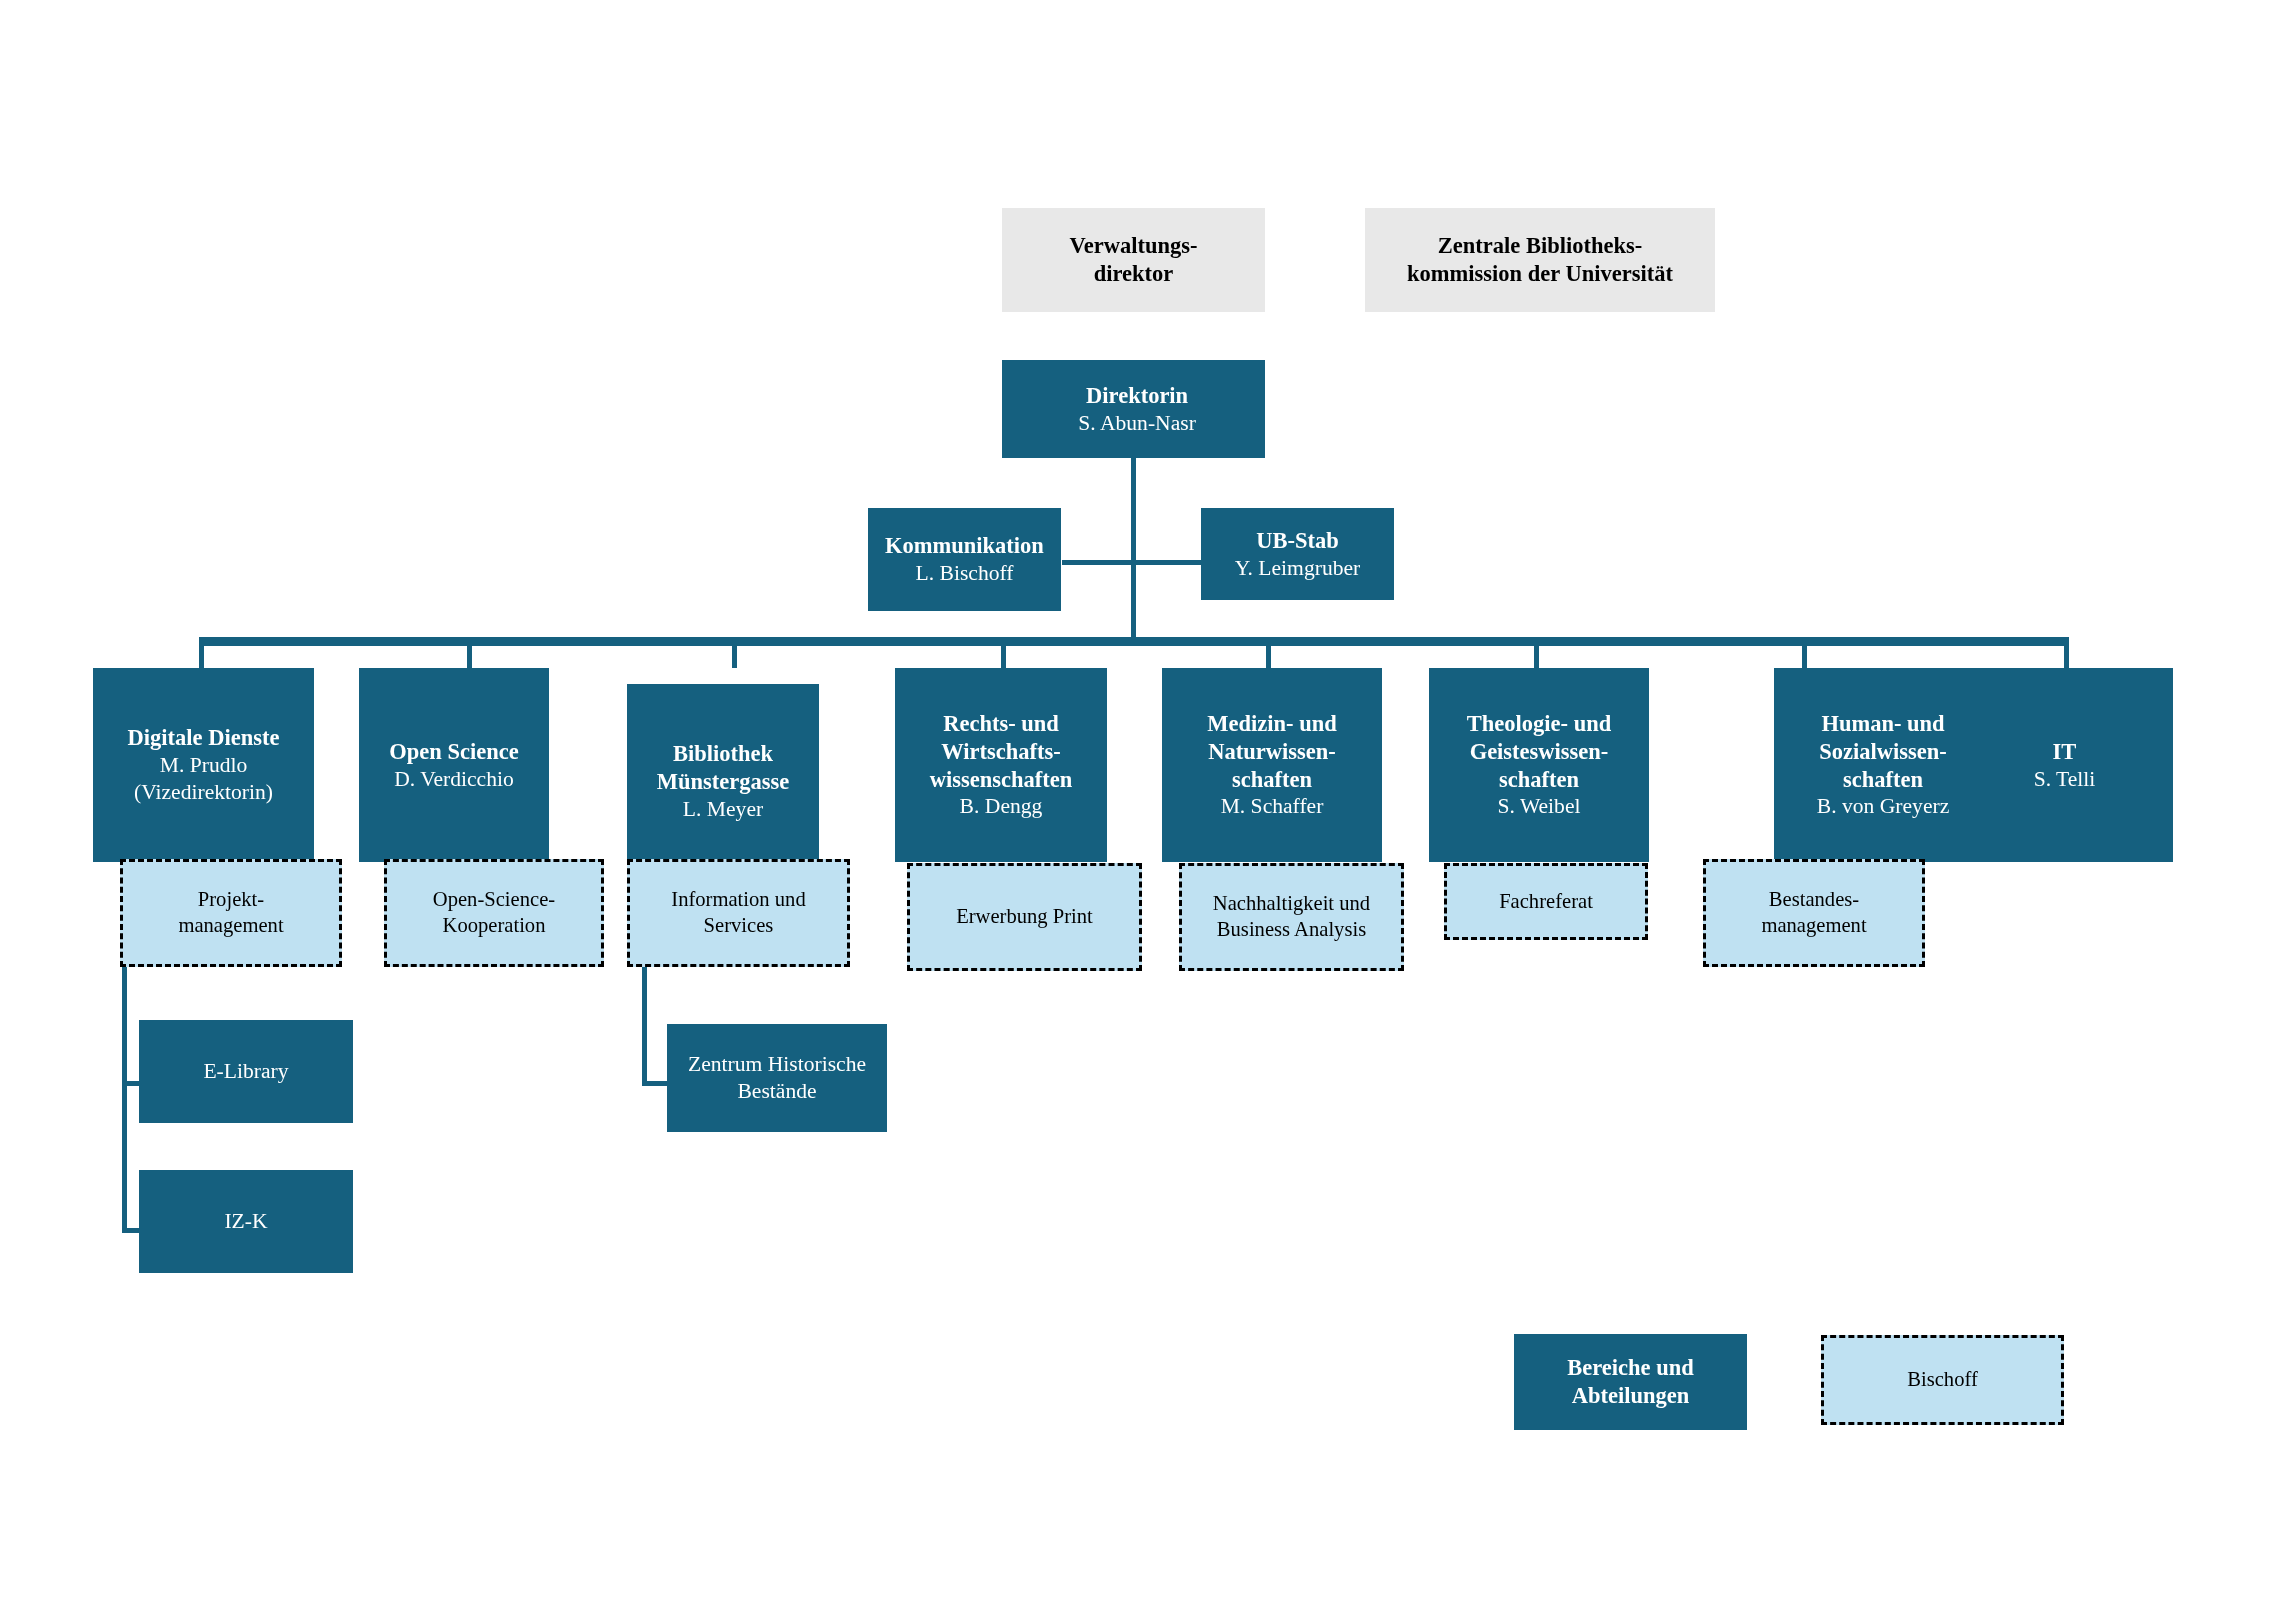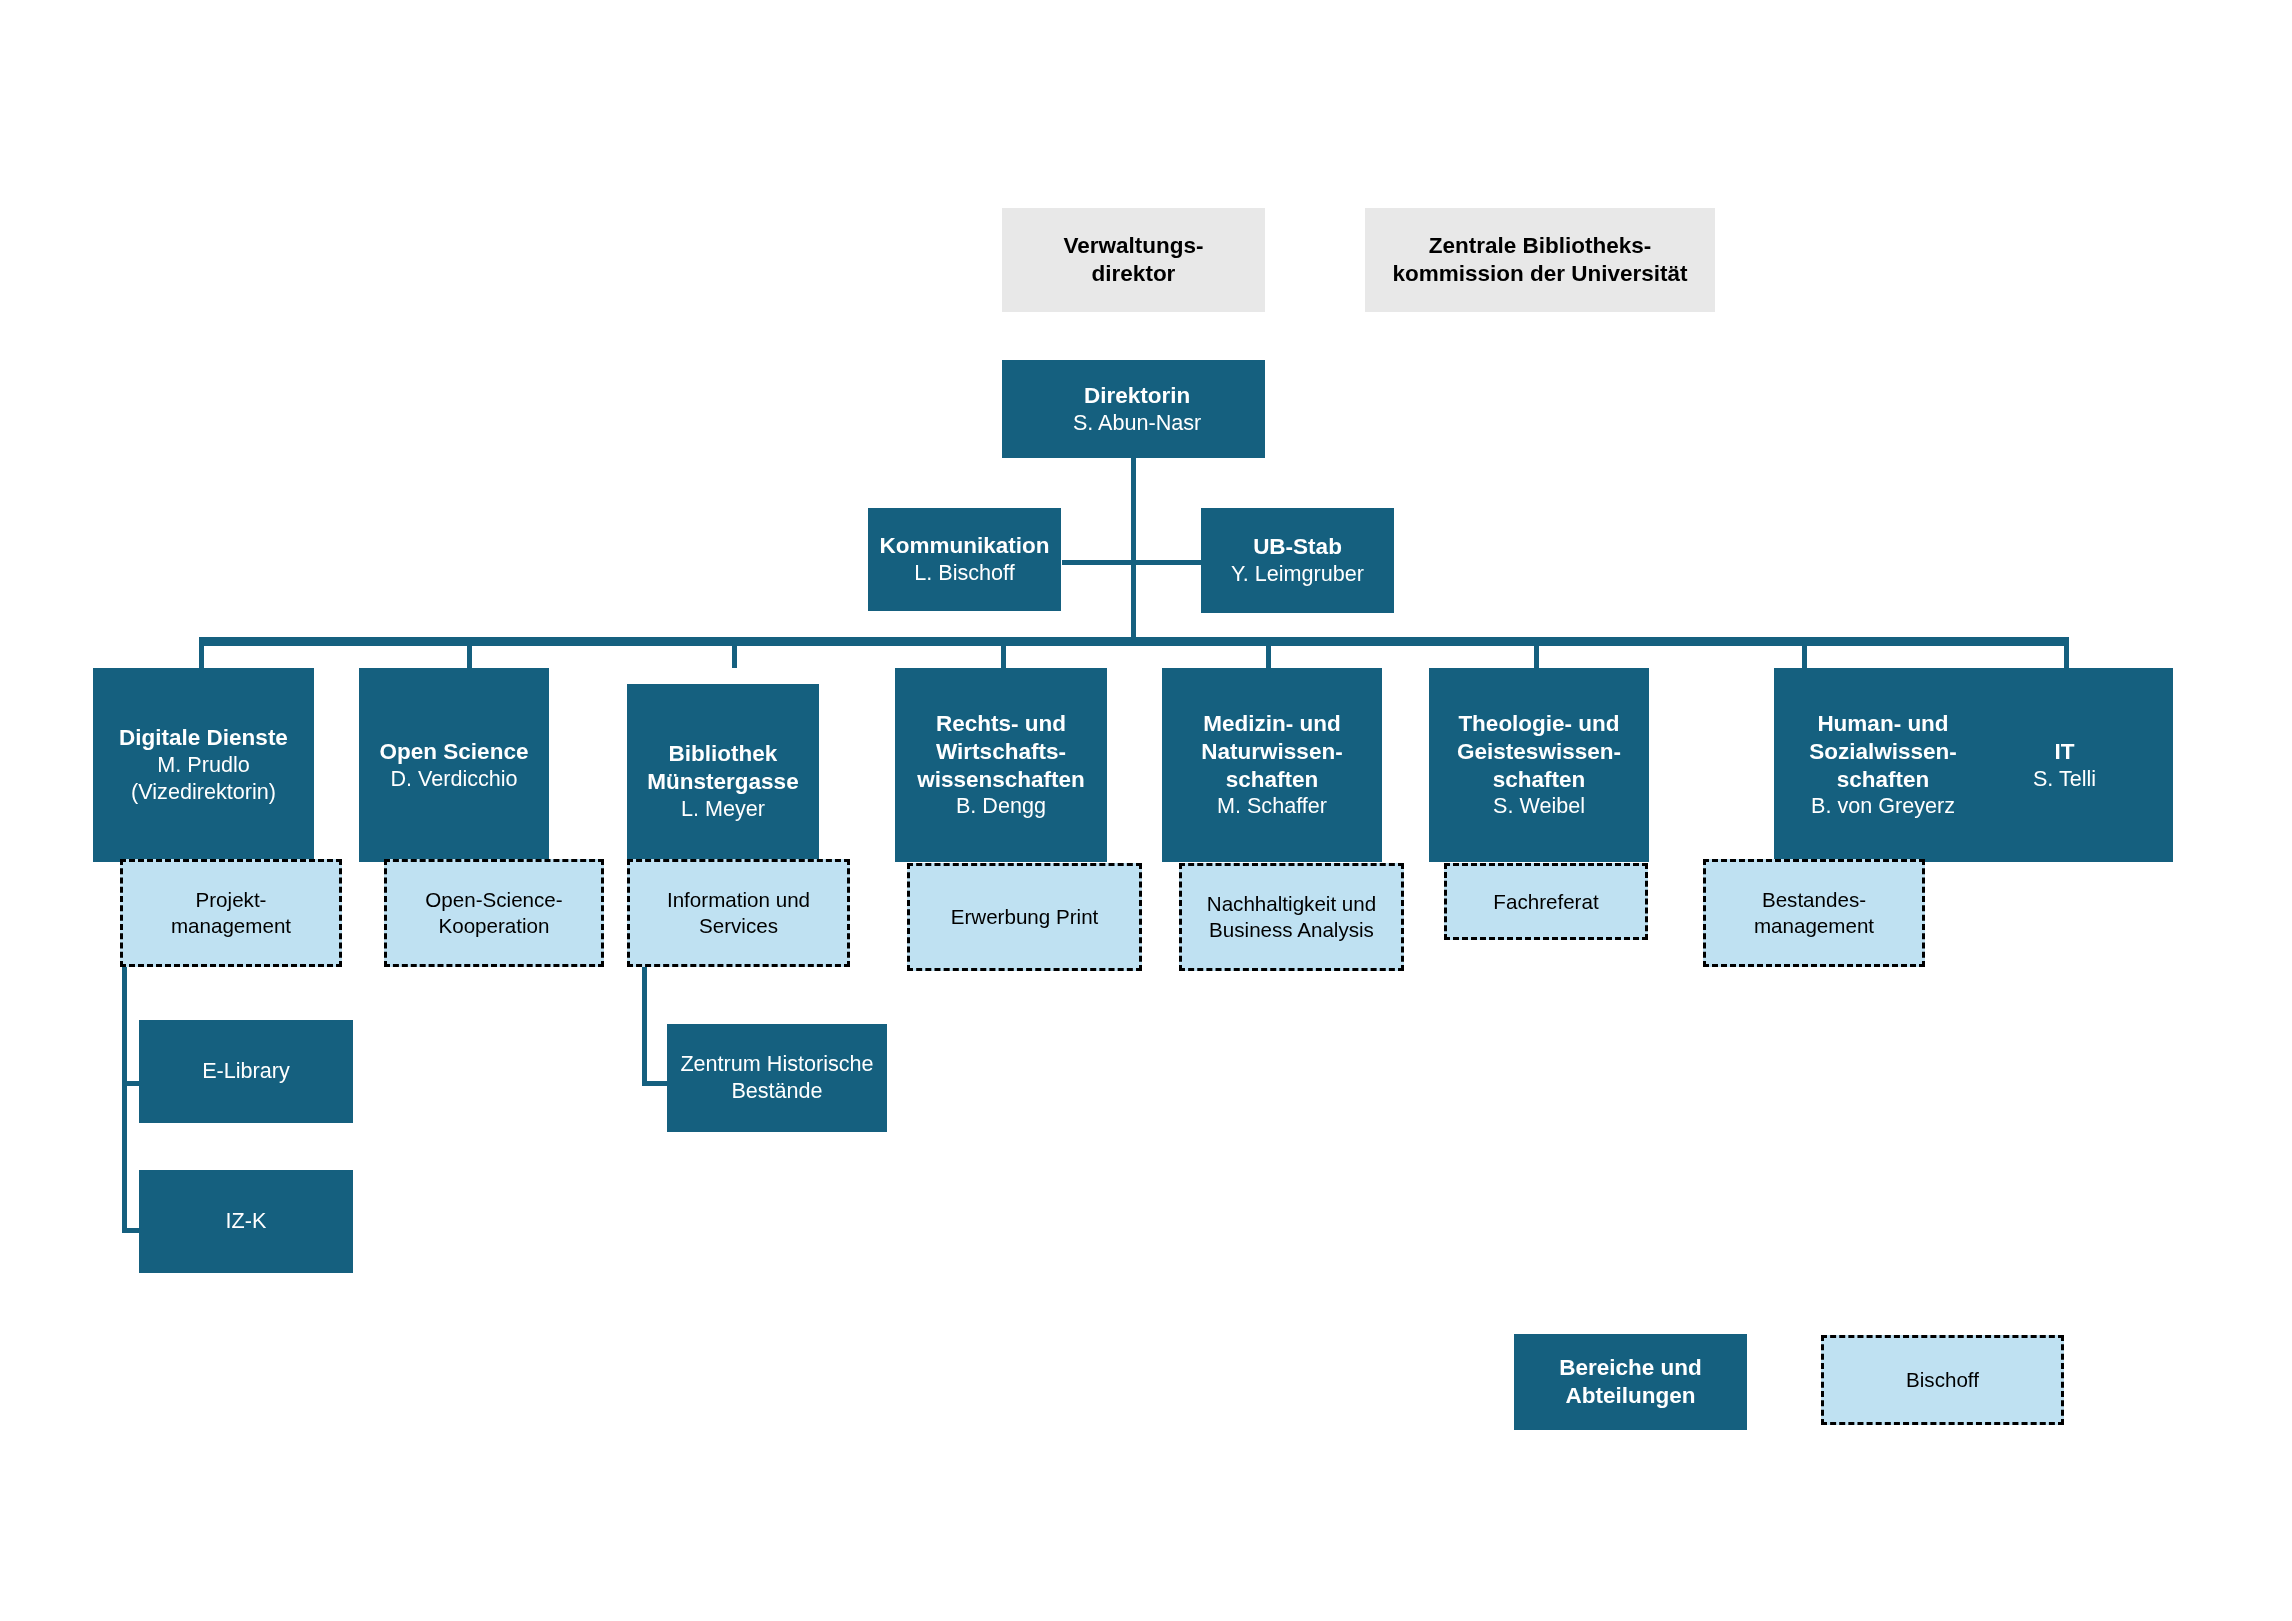"Verwaltungs-" #chart-root { font-family: Liberation Sans, sans-serif -> Liberation Serif, serif }
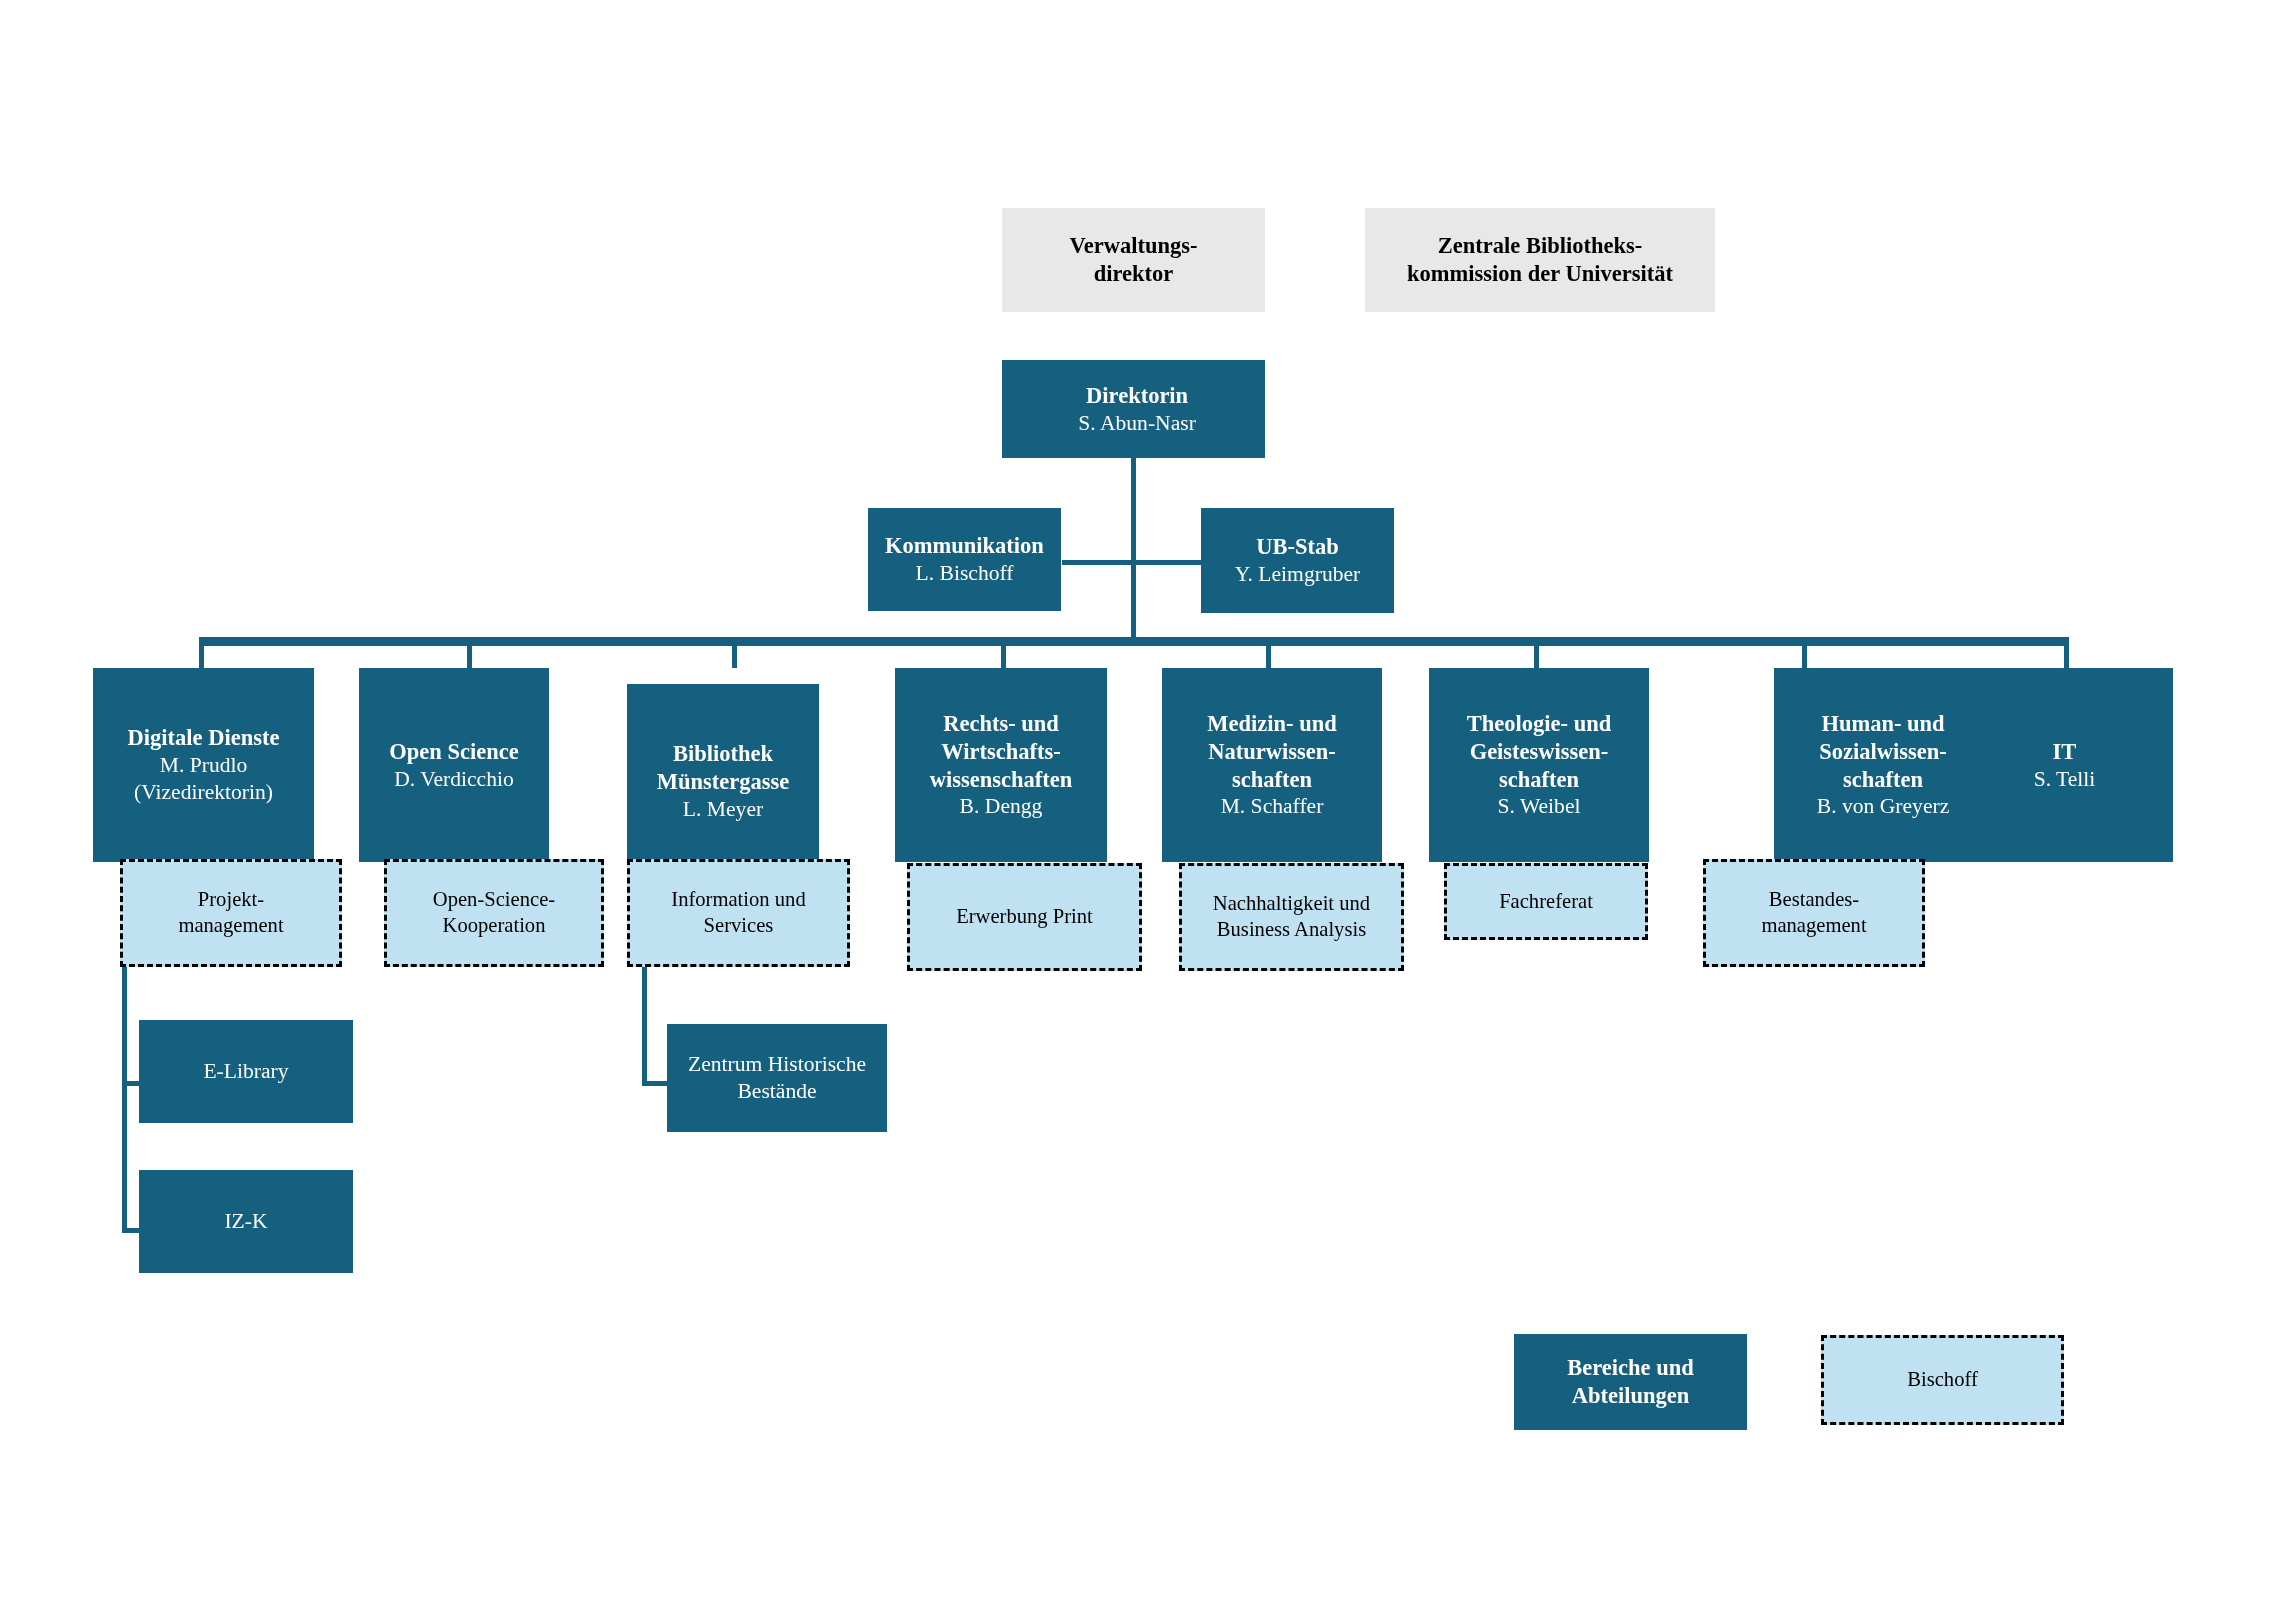"UB-Stab" div.node { height: 105px -> 92px }
